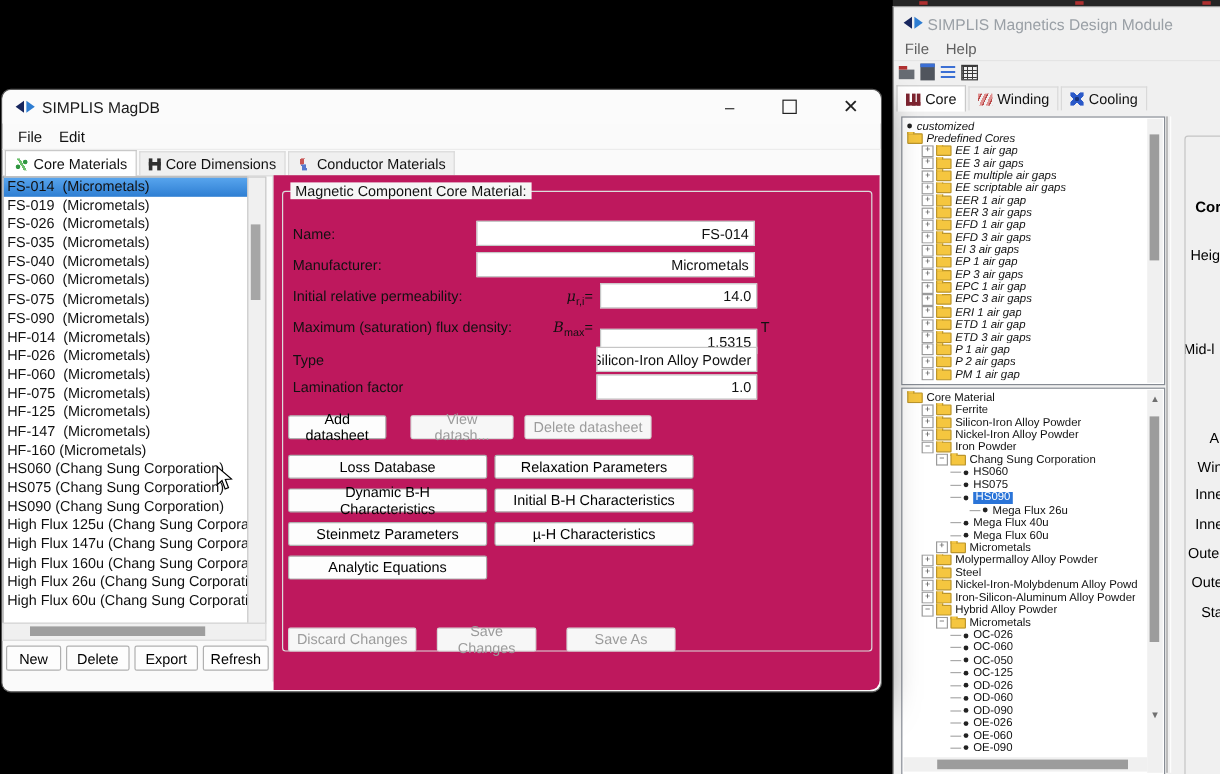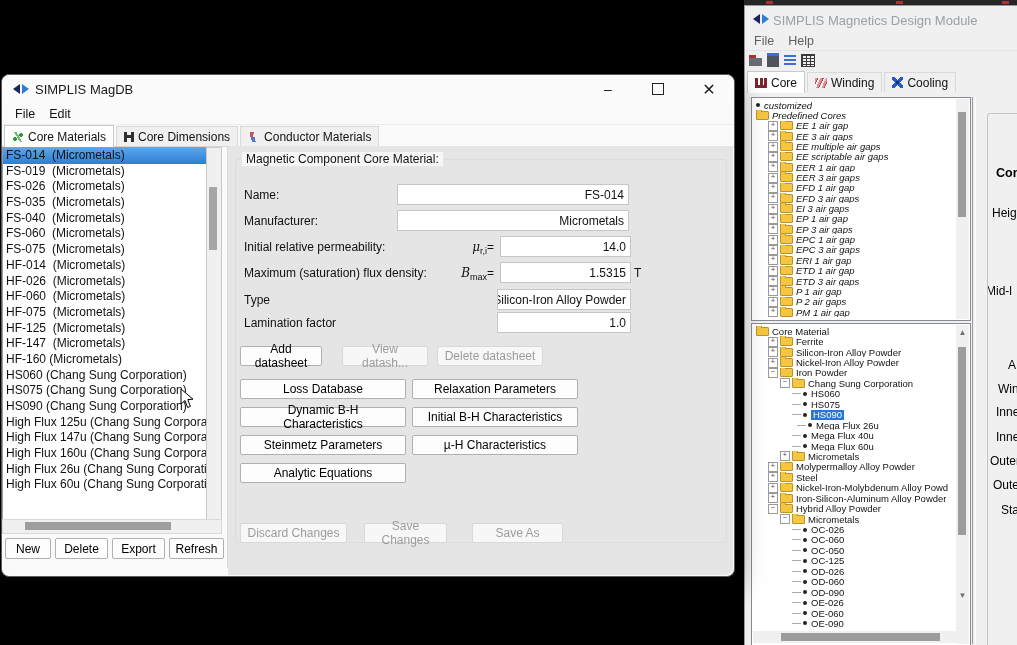"Magnetic Component Core Material:" .form-area { background: #e5e5e5 -> #be185d }
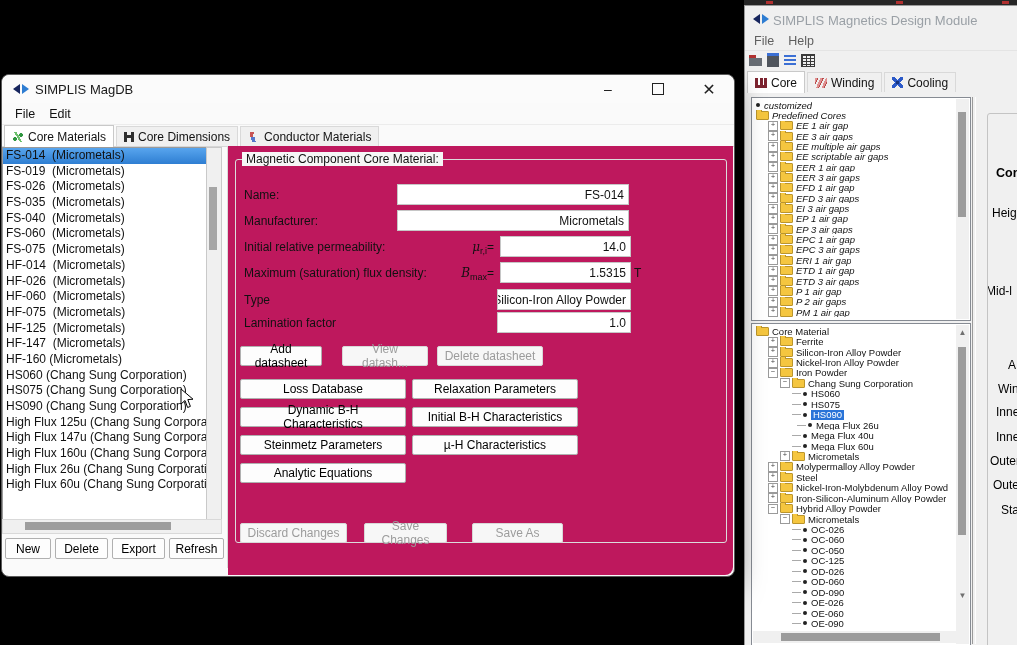"FS-090 (Micrometals)" div.mat-item { html: none -> <div>FS-090 (Micrometals)</div> }
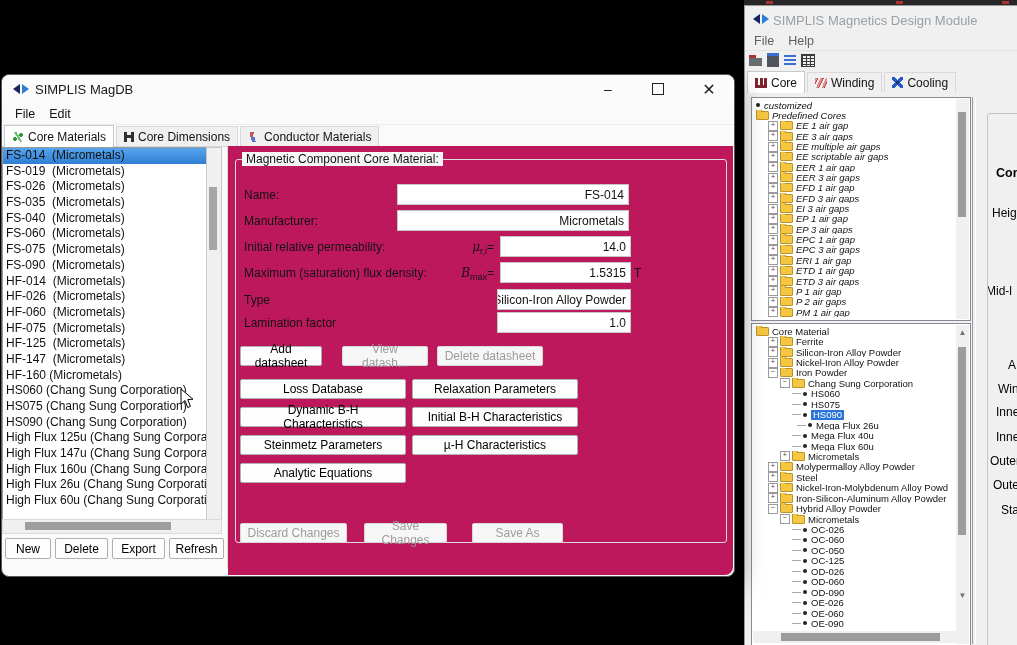"1.5315" div.f-input { top: 116px -> 128px }
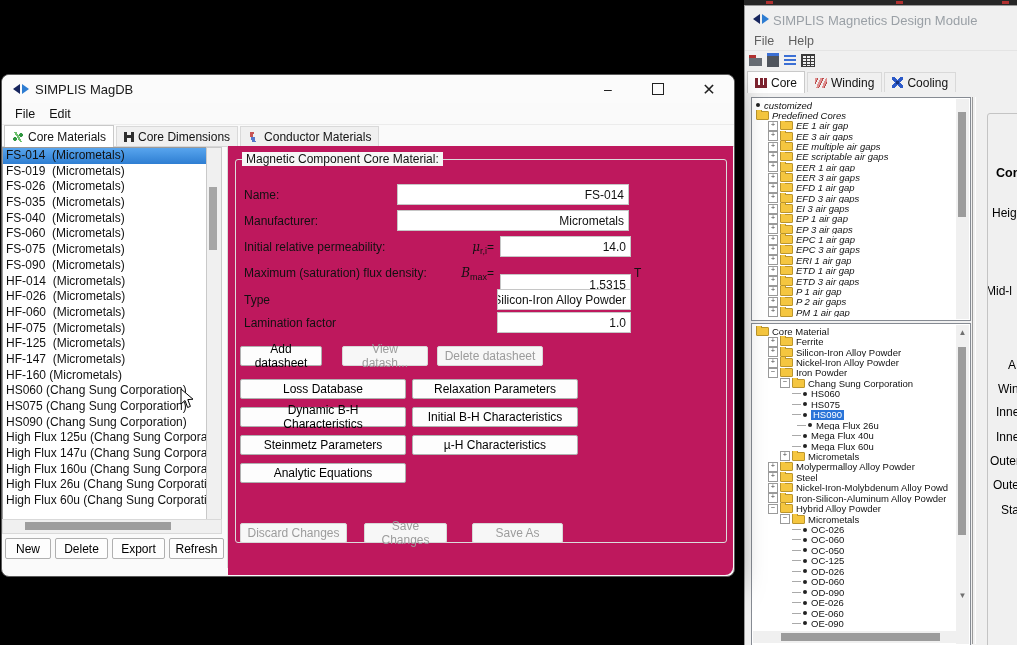"Mega Flux 26u" div.tree-row { padding-left: 44px -> 55px }
